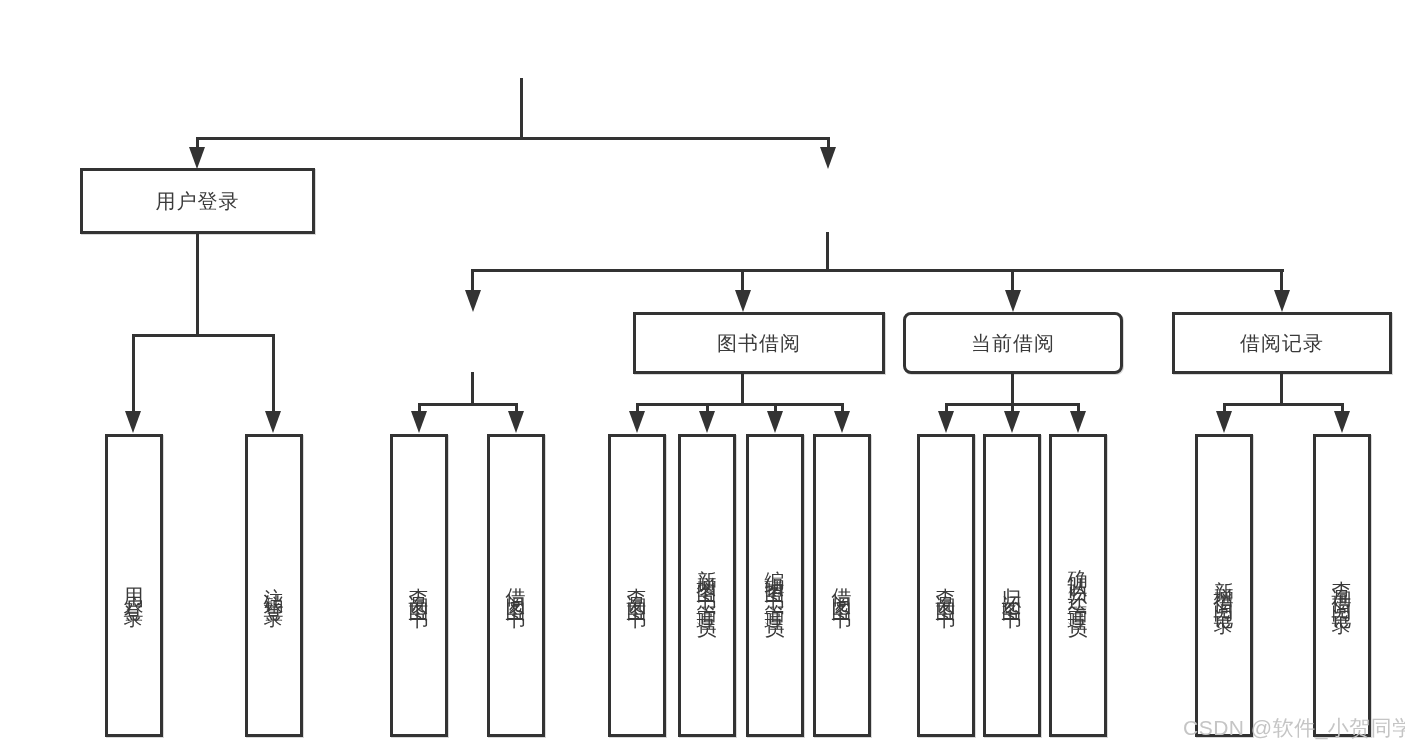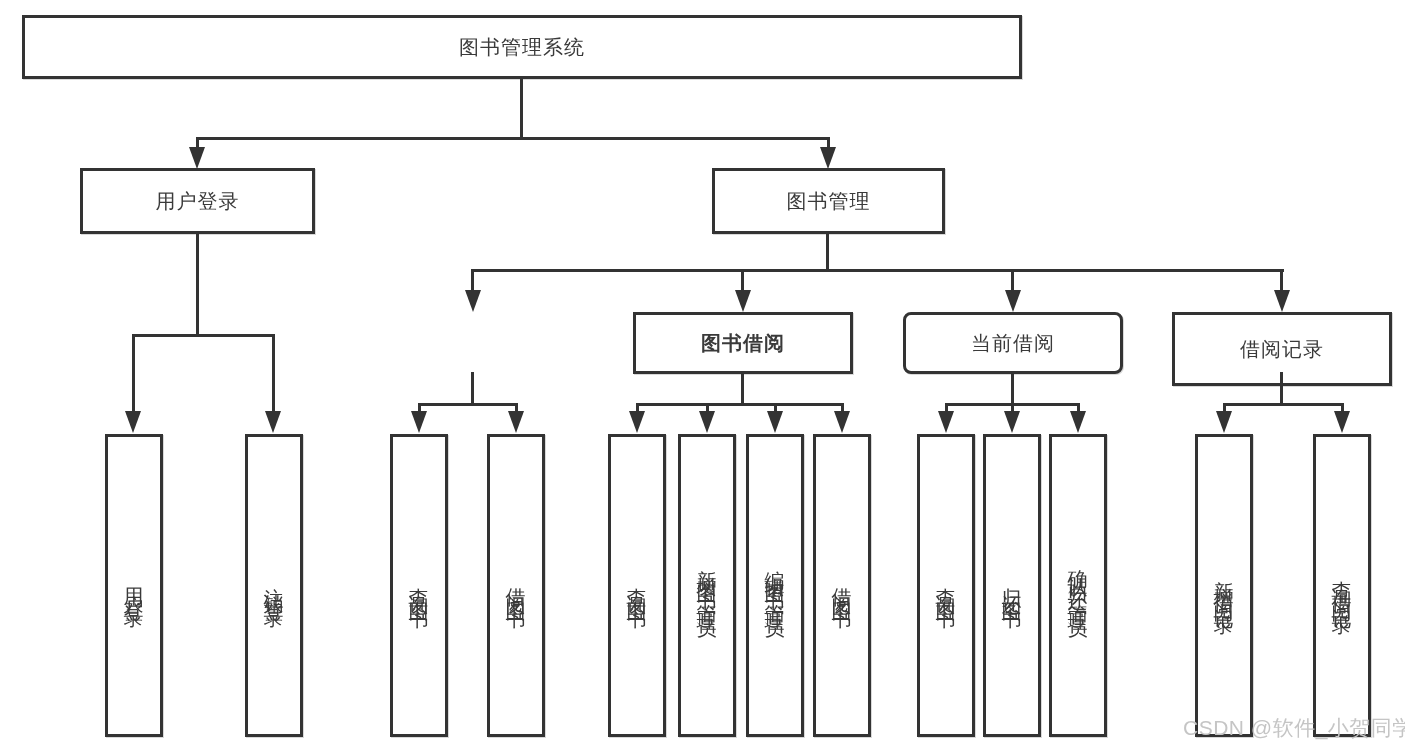"图书管理系统" div.box { html: <div>图书管理系统</div> -> none }
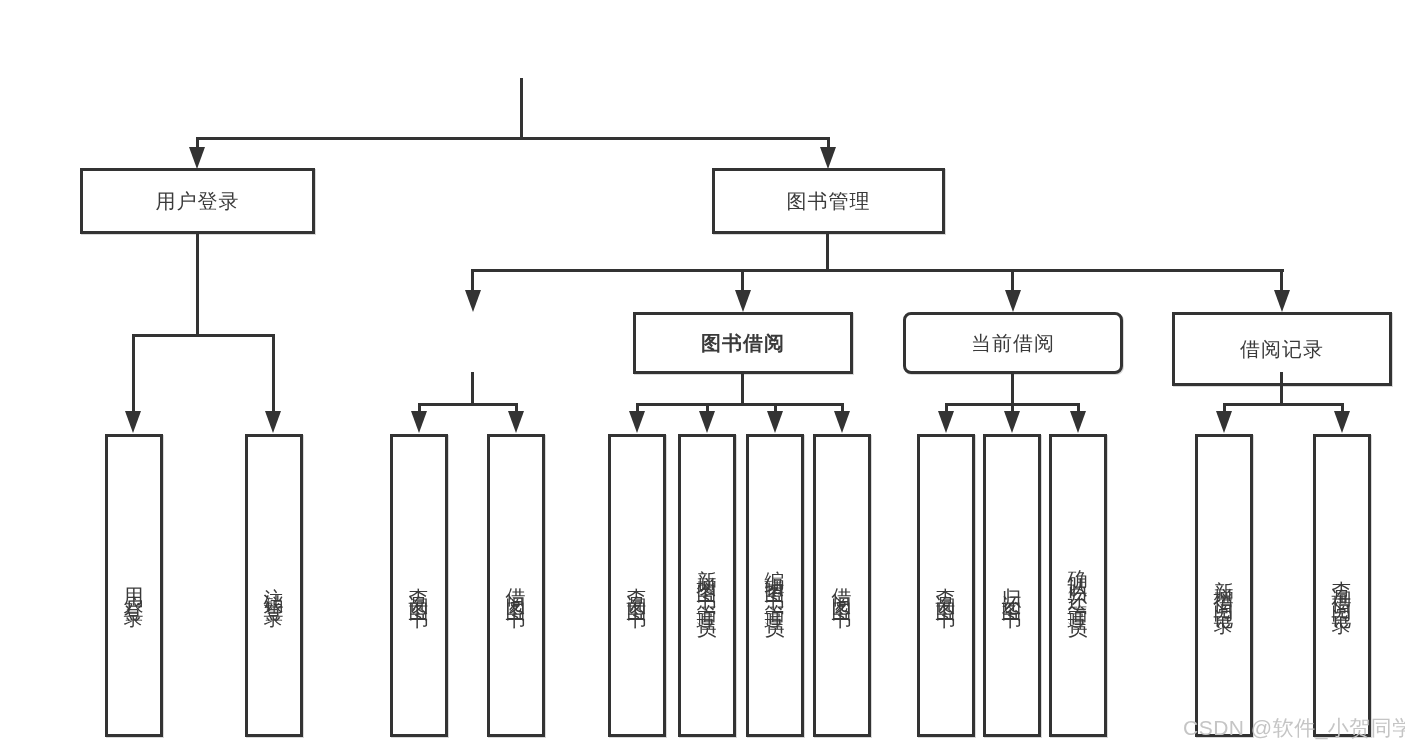"图书管理" div.box { html: <div>图书管理</div> -> none }
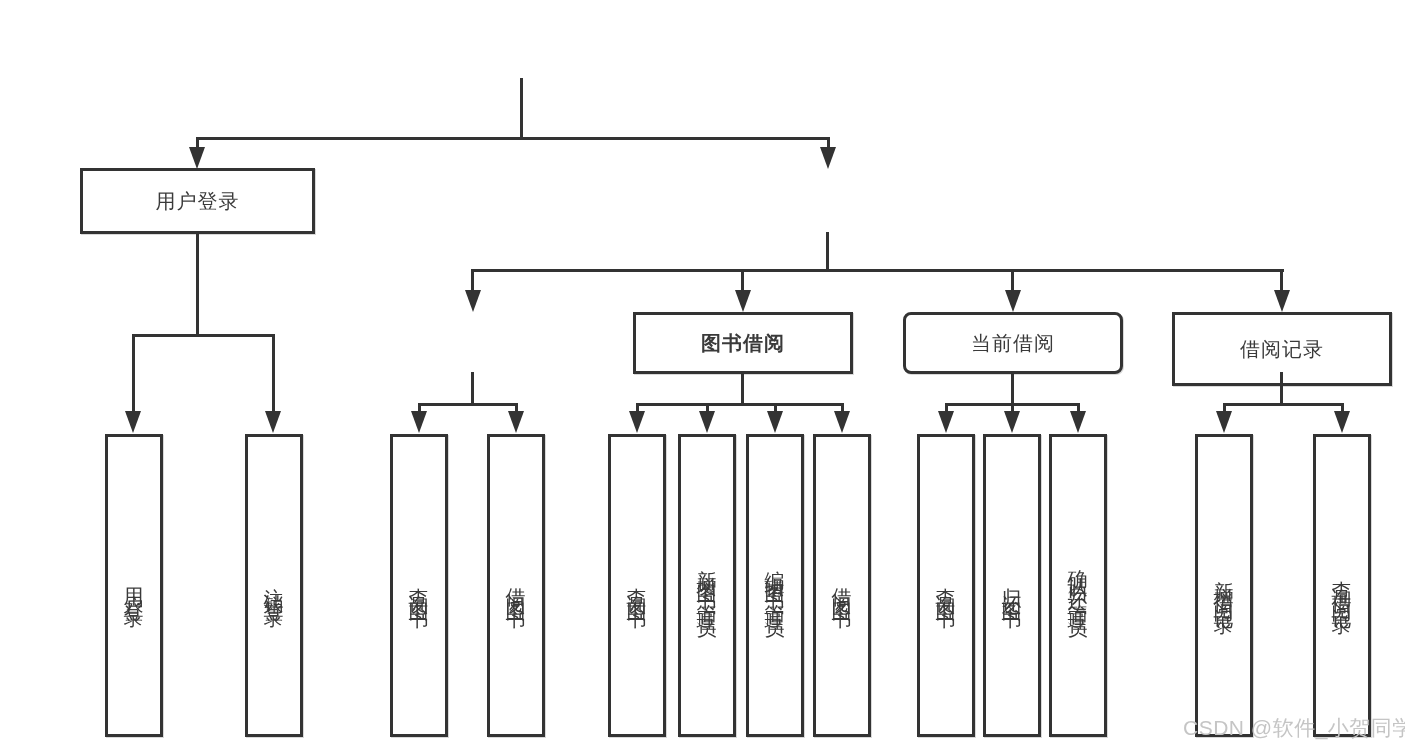"图书借阅" div.box { font-weight: bold -> none; width: 220px -> 252px }
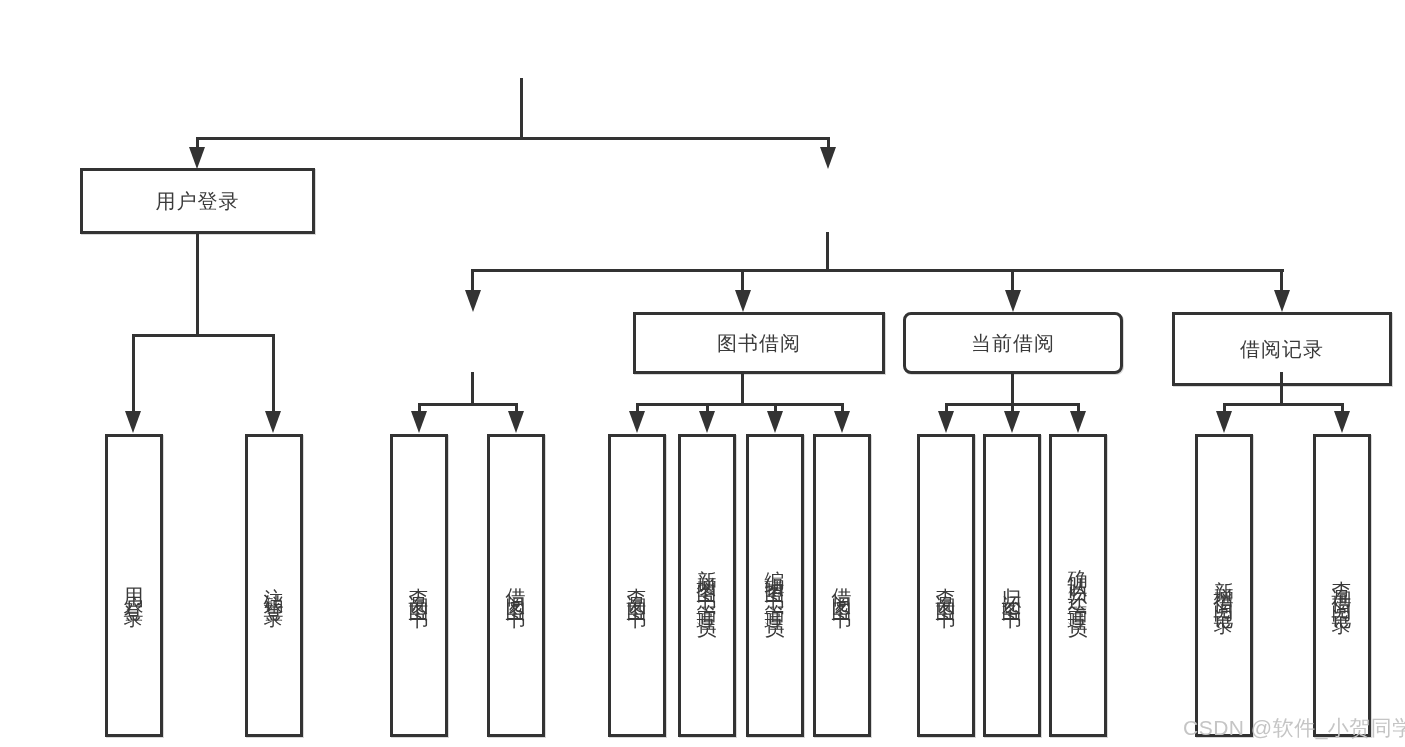"借阅记录" div.box { height: 74px -> 62px }
